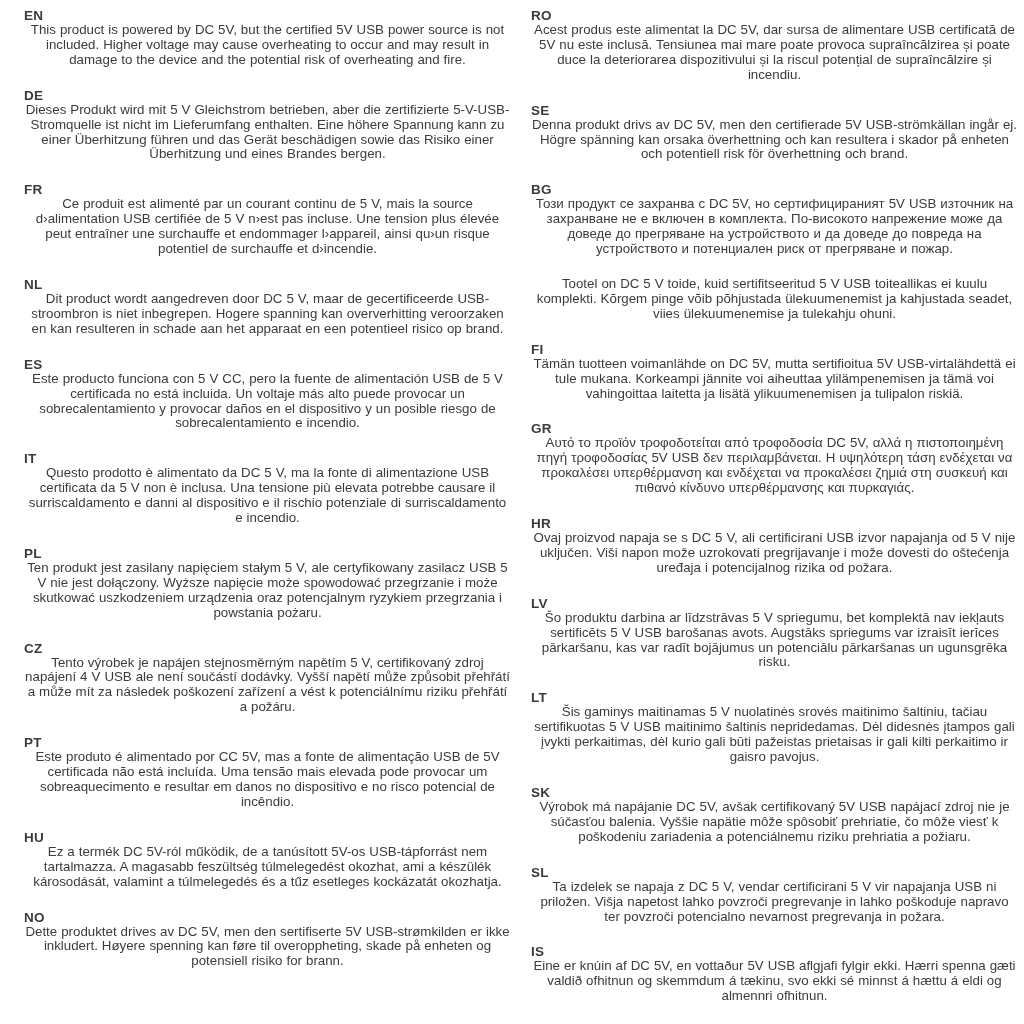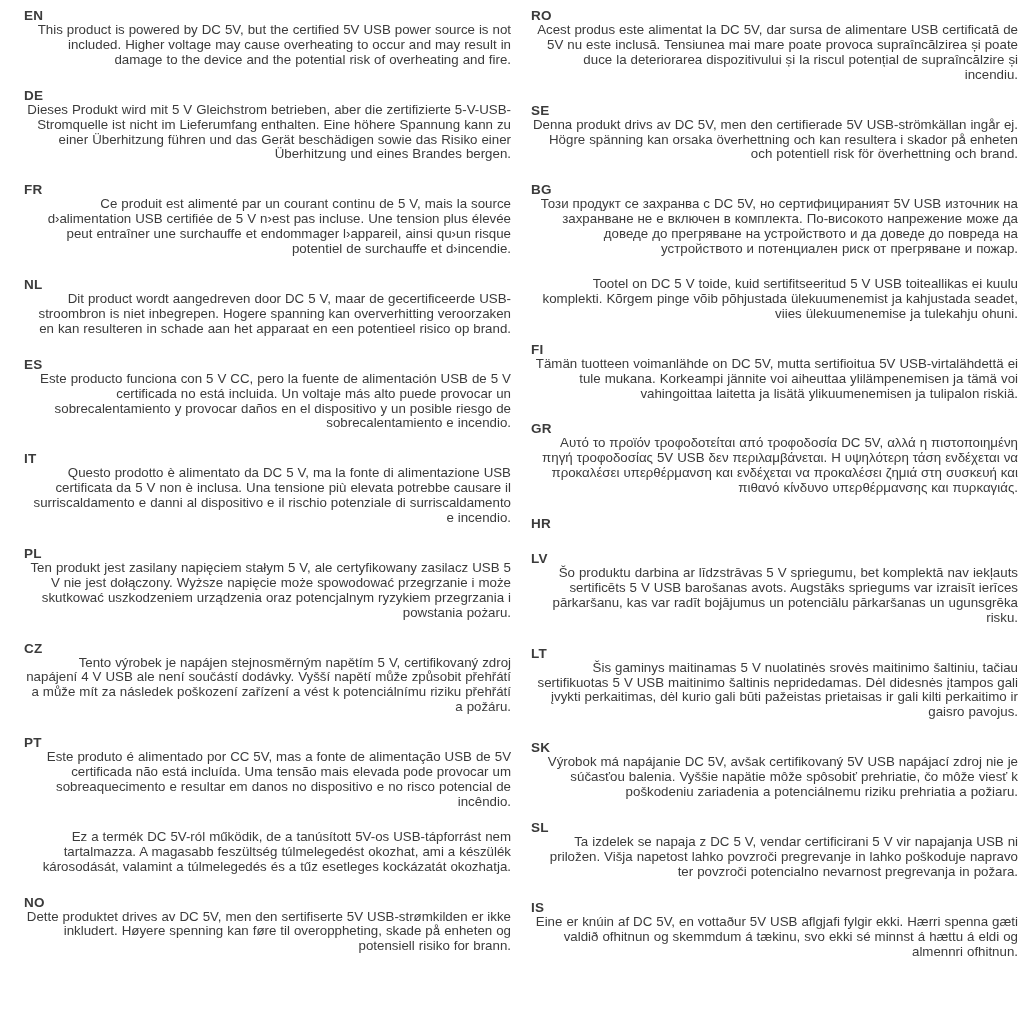"This product is powered by" .lang-text { text-align: right -> center }
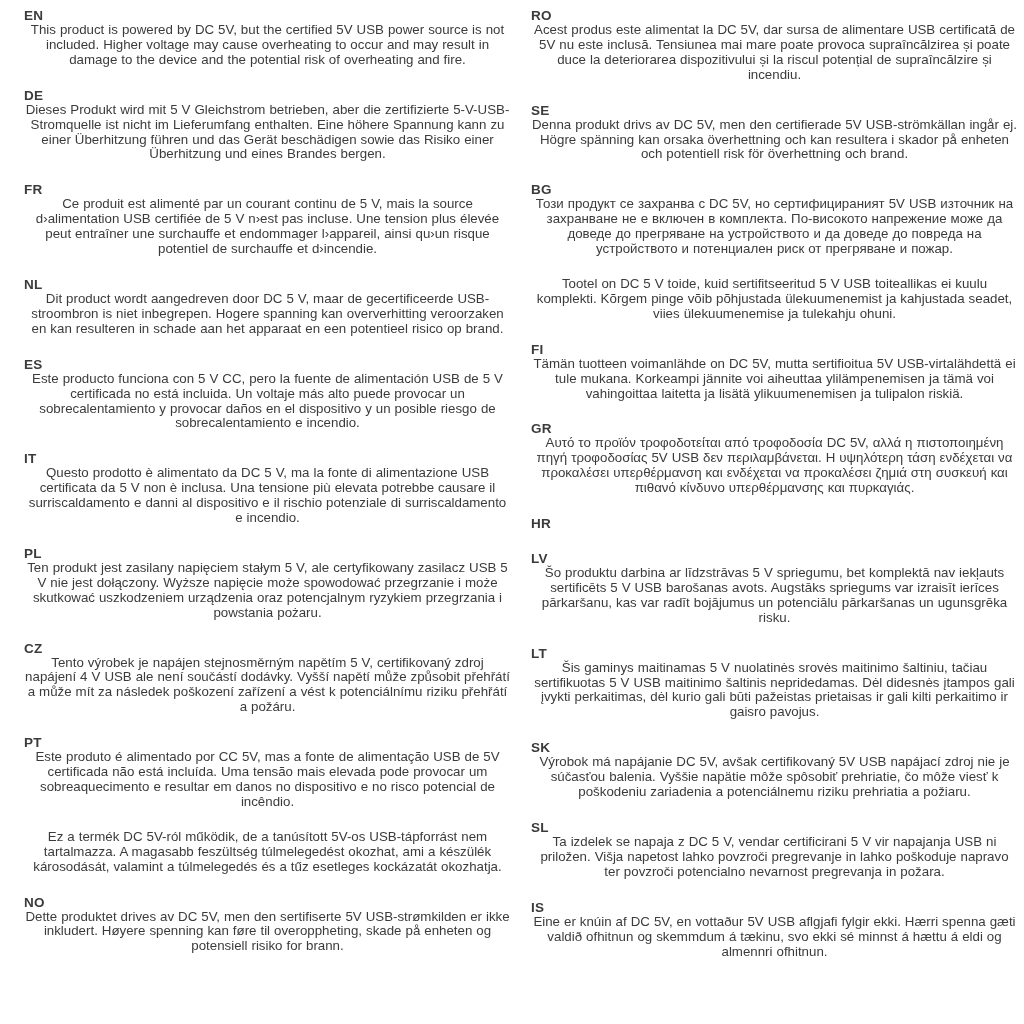"Ovaj proizvod napaja se s" p.lang-text { html: none -> <p>Ovaj proizvod napaja se s DC 5 V, ali certificirani USB izvor napajanja od 5 V nije uključen. Viši napon može uzrokovati pregrijavanje i može dovesti do oštećenja uređaja i potencijalnog rizika od požara.</p> }
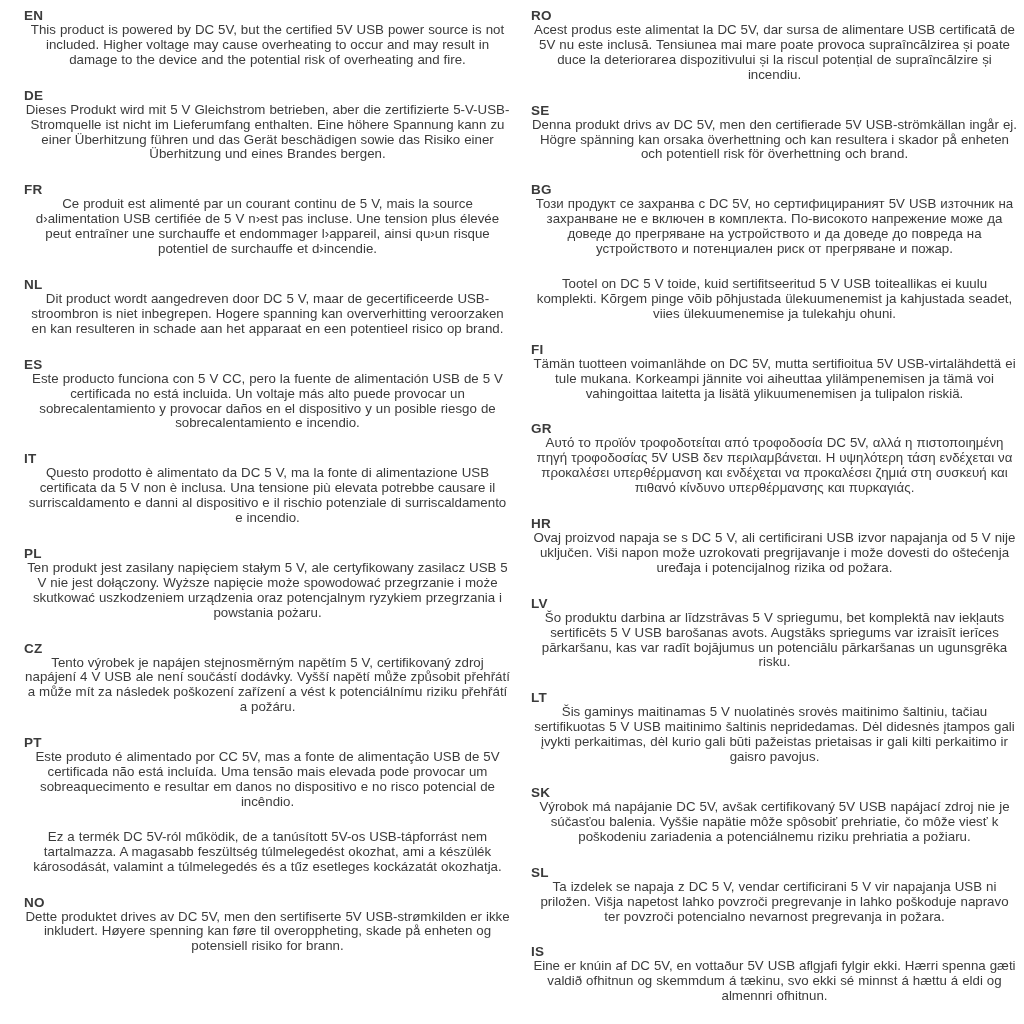"HU" h2.lang-code { html: none -> <h2>HU</h2> }
